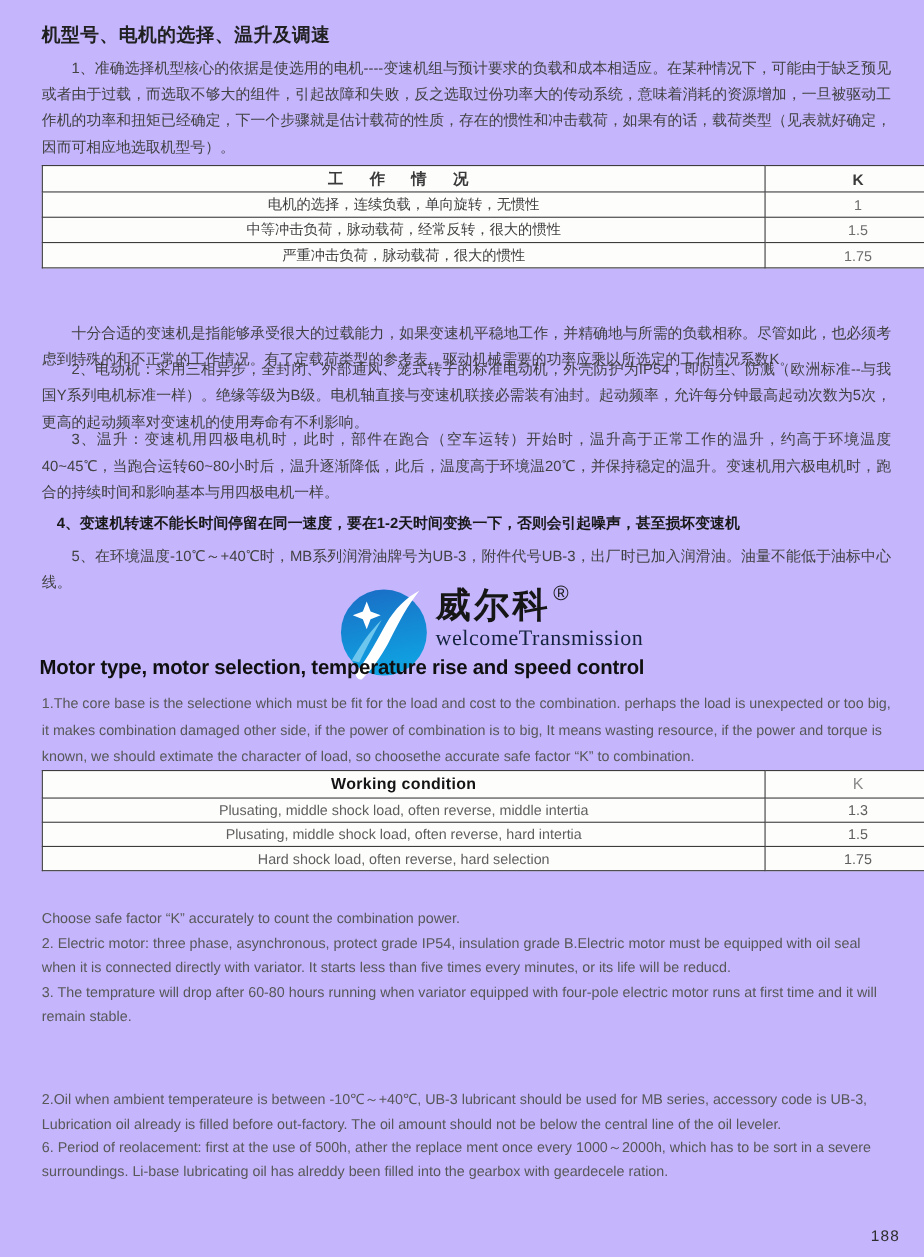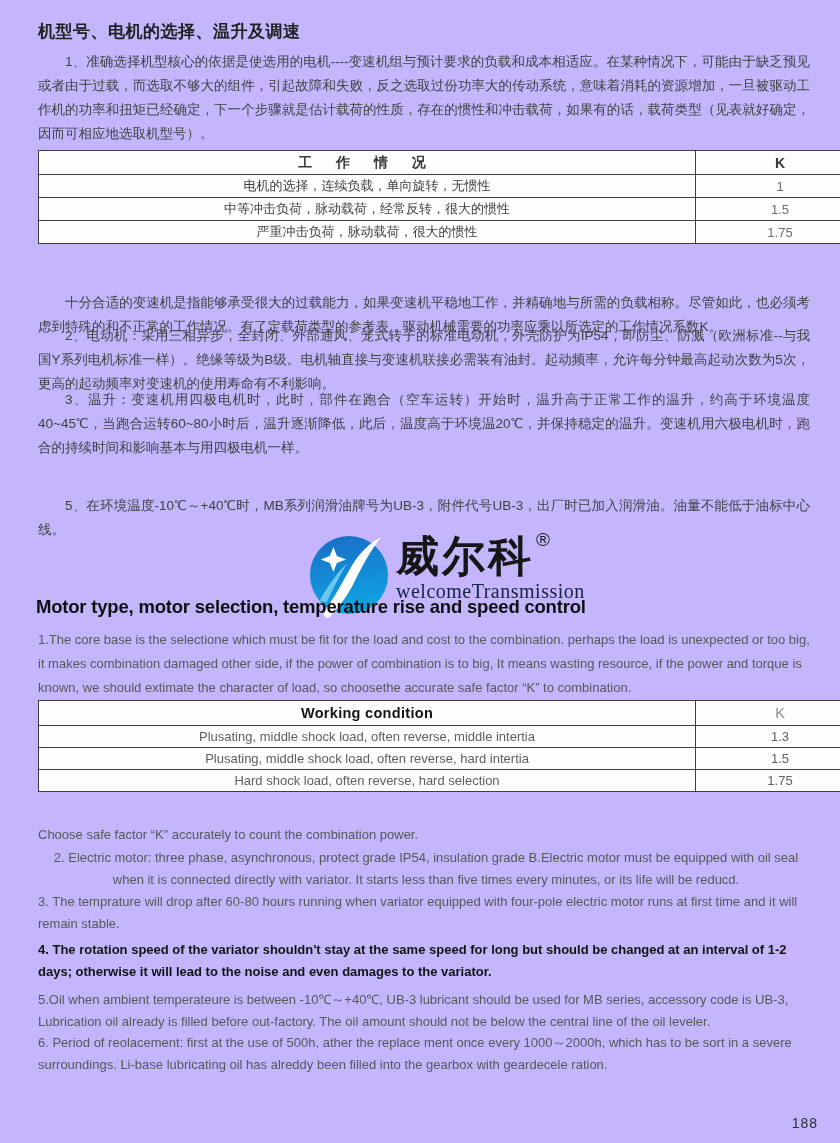"4、变速机转速不能长时间停留在同一速度，要在1-2天时间变换一下，否则会引起噪声" p.abs { html: none -> <p>4、变速机转速不能长时间停留在同一速度，要在1-2天时间变换一下，否则会引起噪声，甚至损坏变速机</p> }
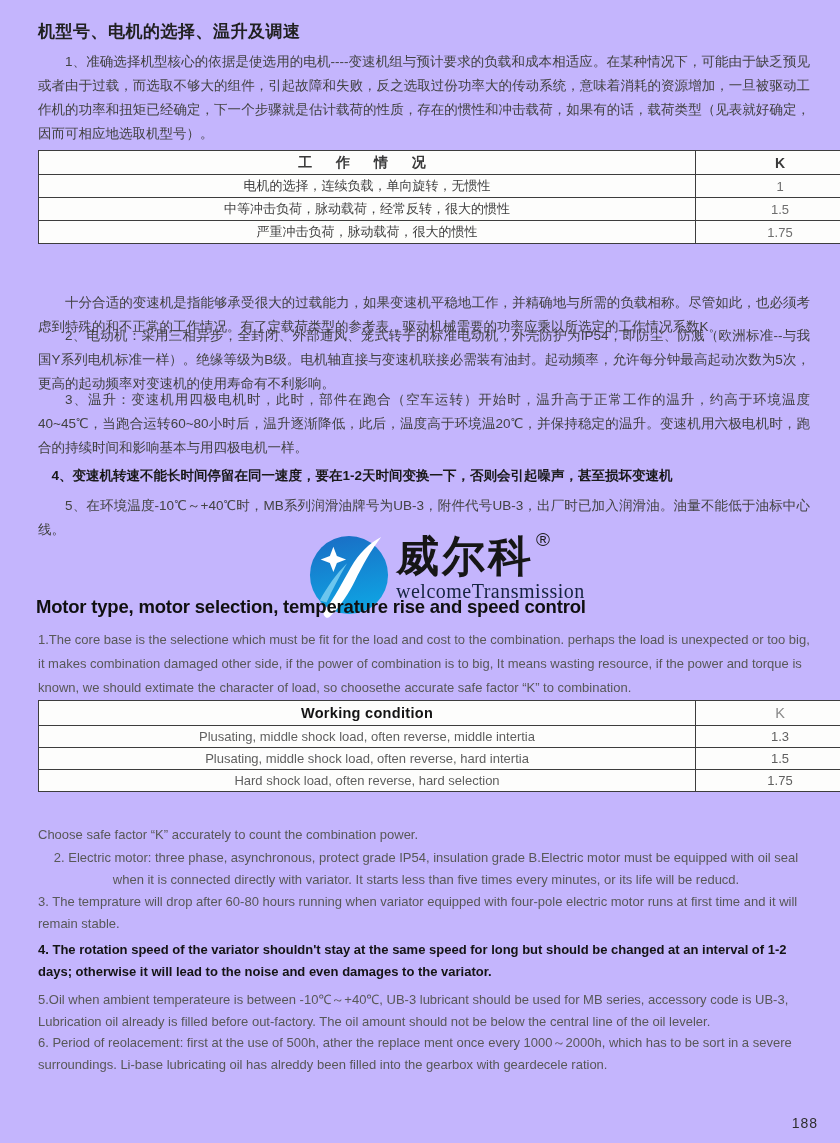"威尔科" .brand-cn { font-size: 43px -> 32px }
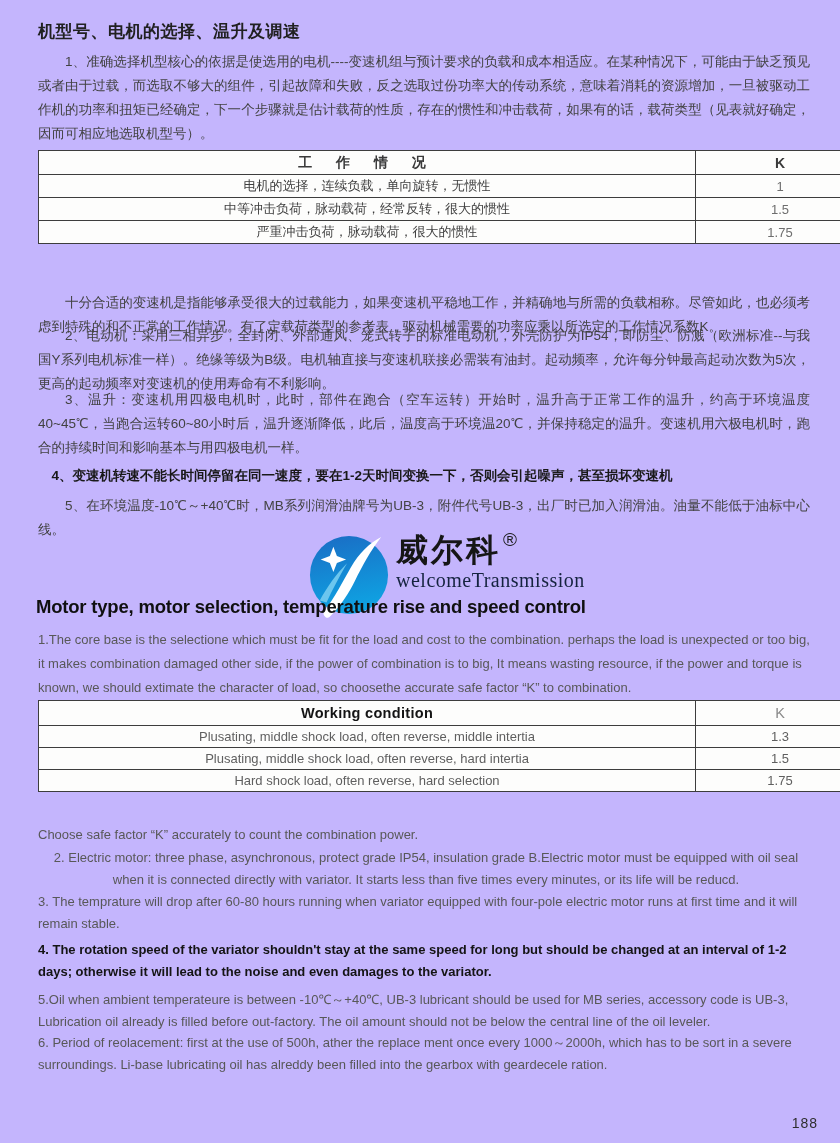"2. Electric motor: three phase," p.abs { text-align: center -> none }
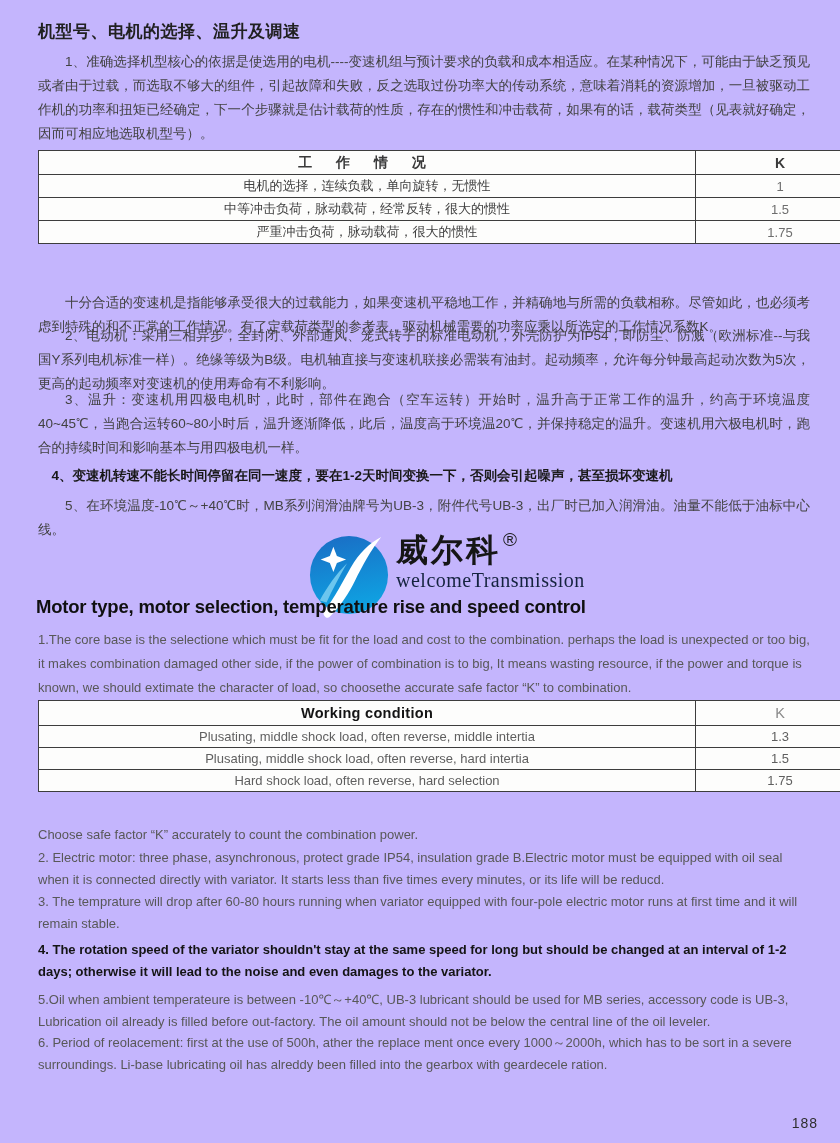"4. The rotation speed of" p.abs { html: <p>4. The rotation speed of the variator shouldn't stay at the same speed for long but should be changed at an interval of 1-2 days; otherwise it will lead to the noise and even damages to the variator.</p> -> none }
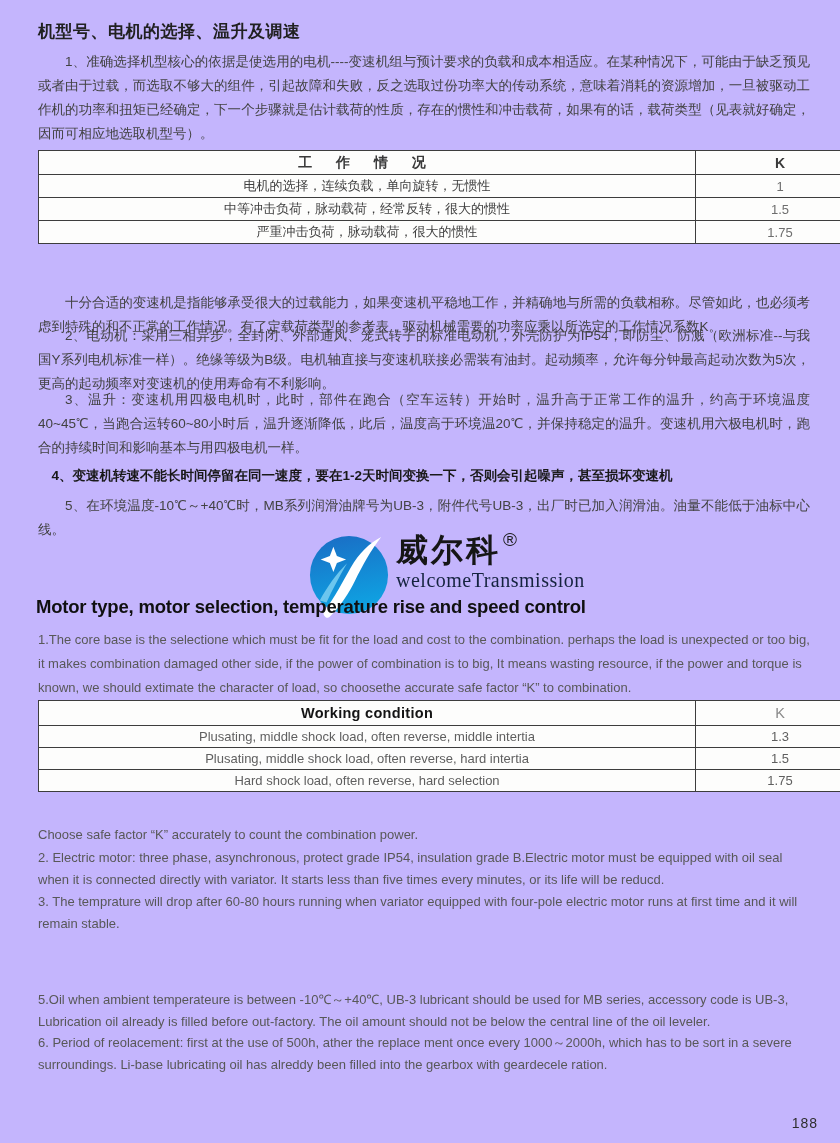"5.Oil when ambient temperateure is" p.abs { text: 5.Oil -> 2.Oil }
